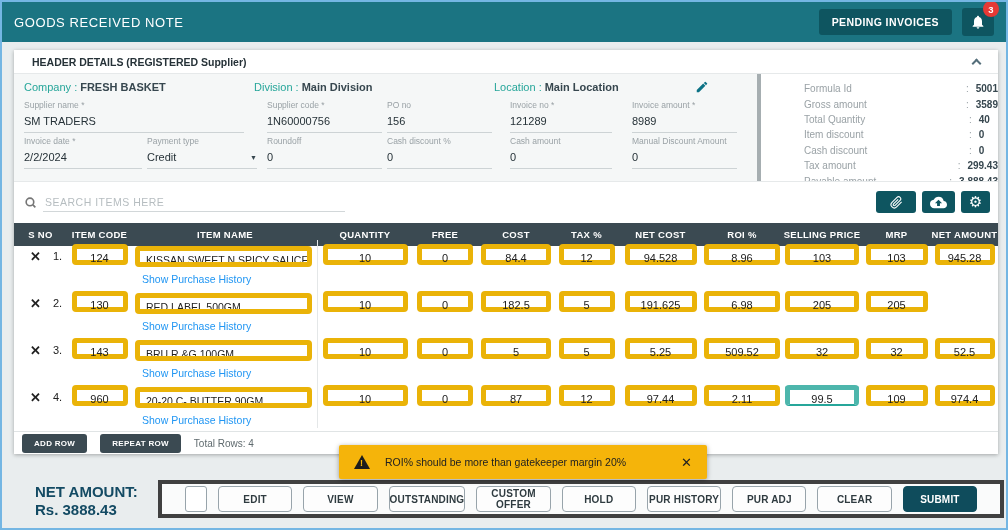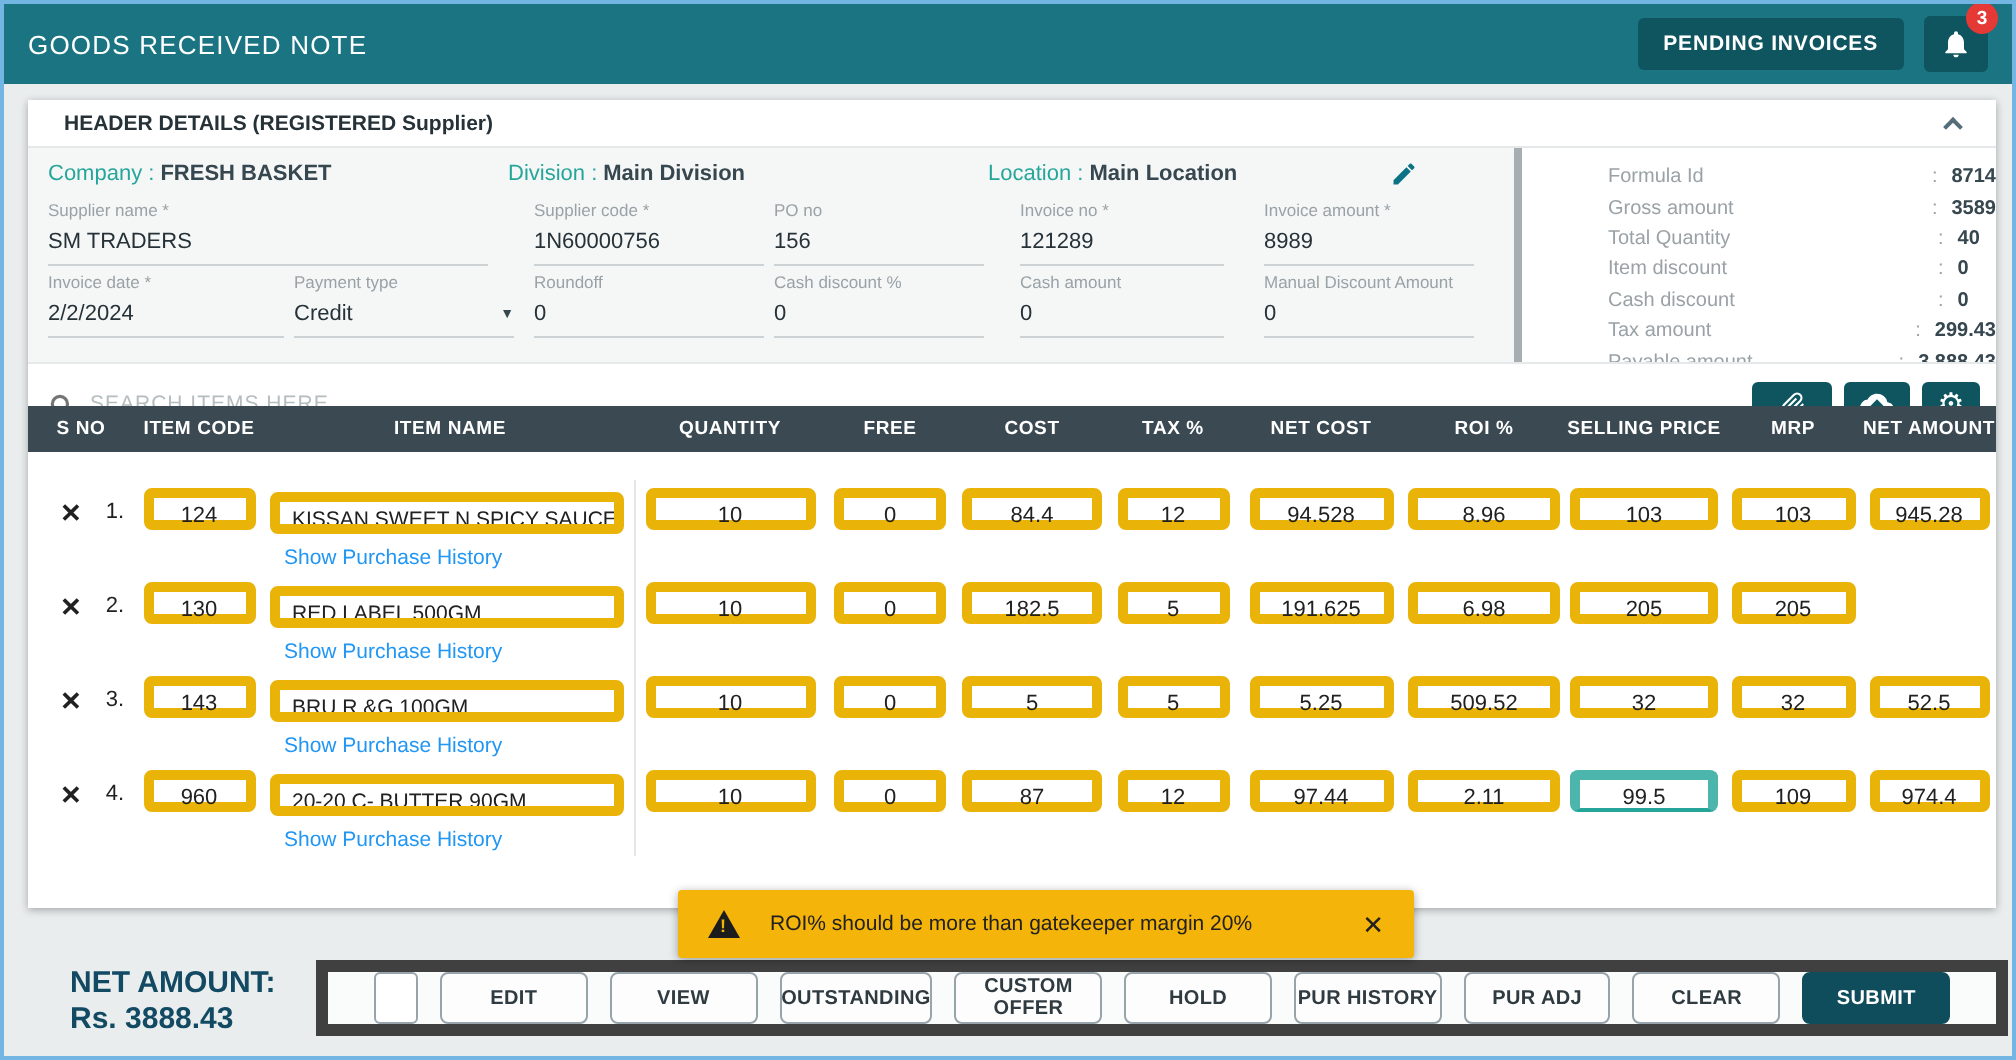"8714" span.sval { text: 8714 -> 5001 }
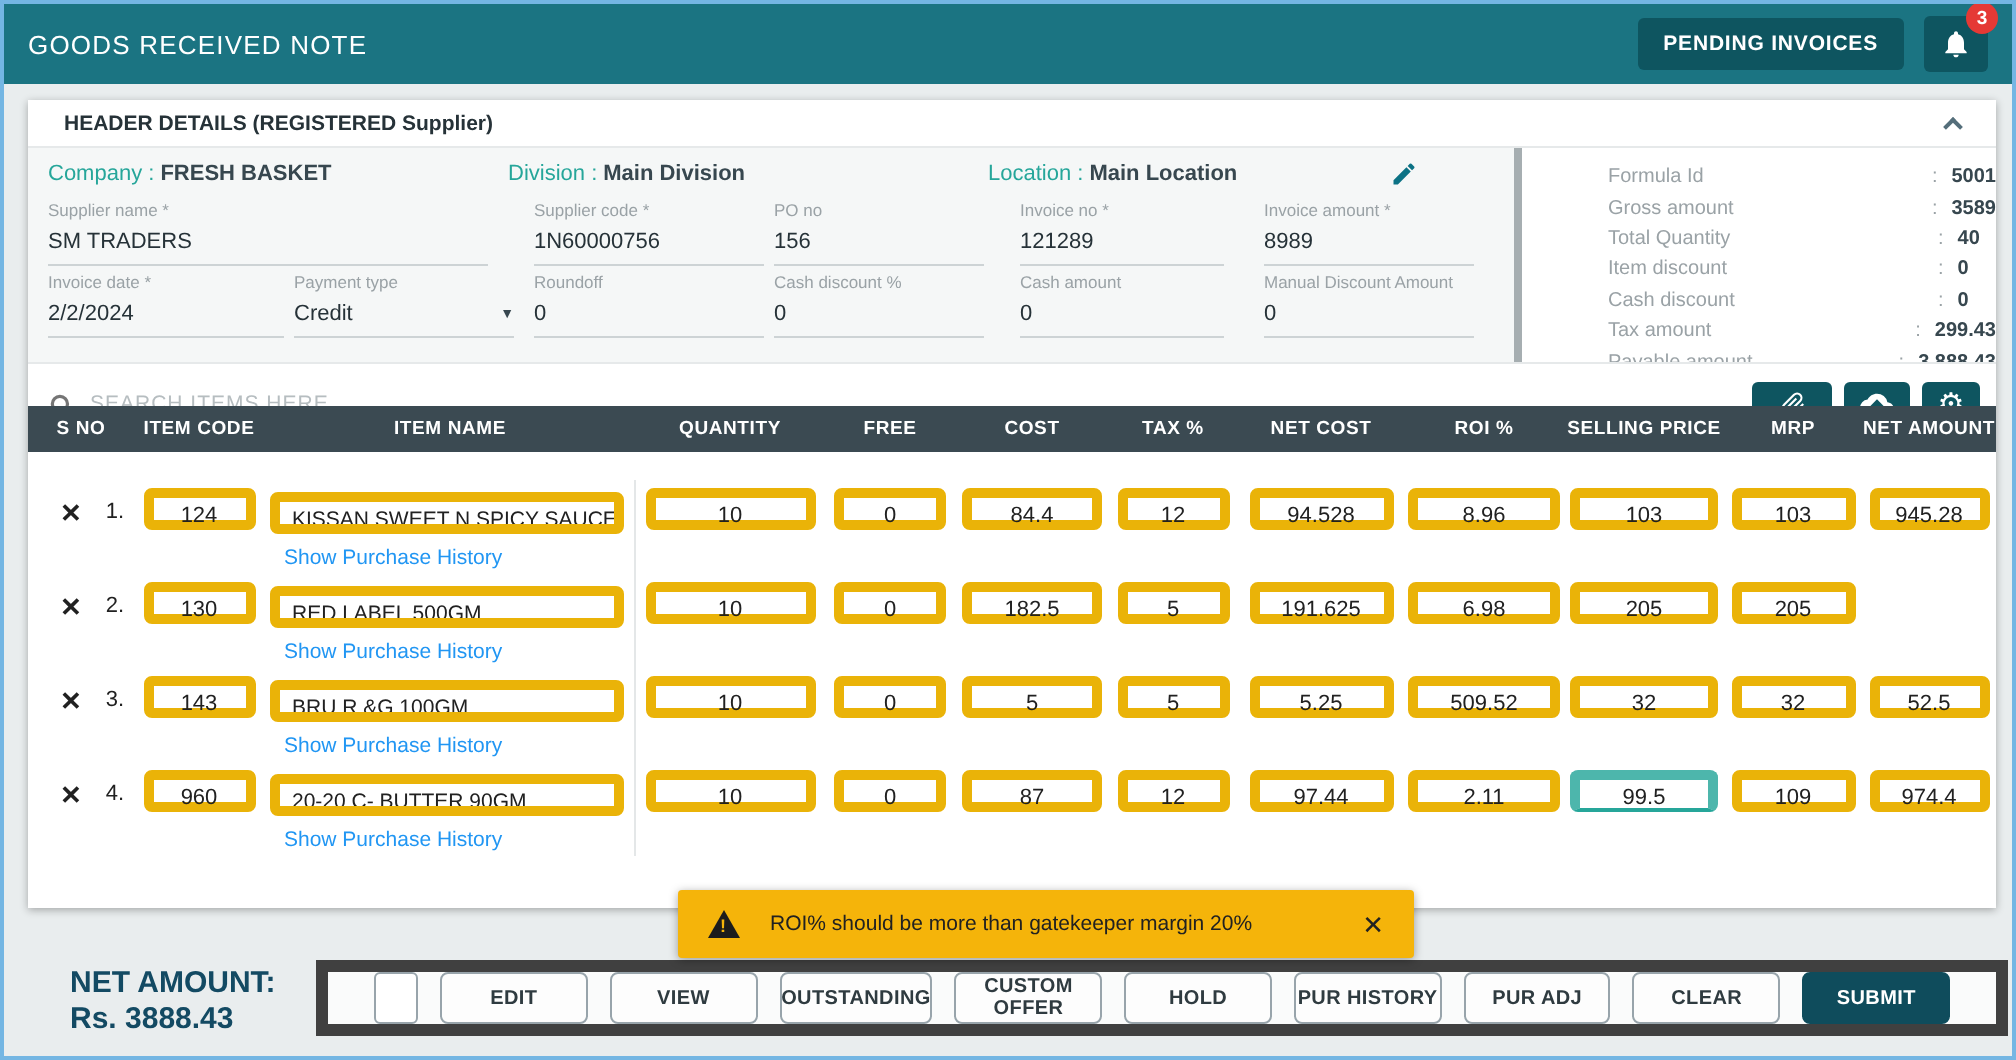"S NO" .thead { top: 153px -> 173px }
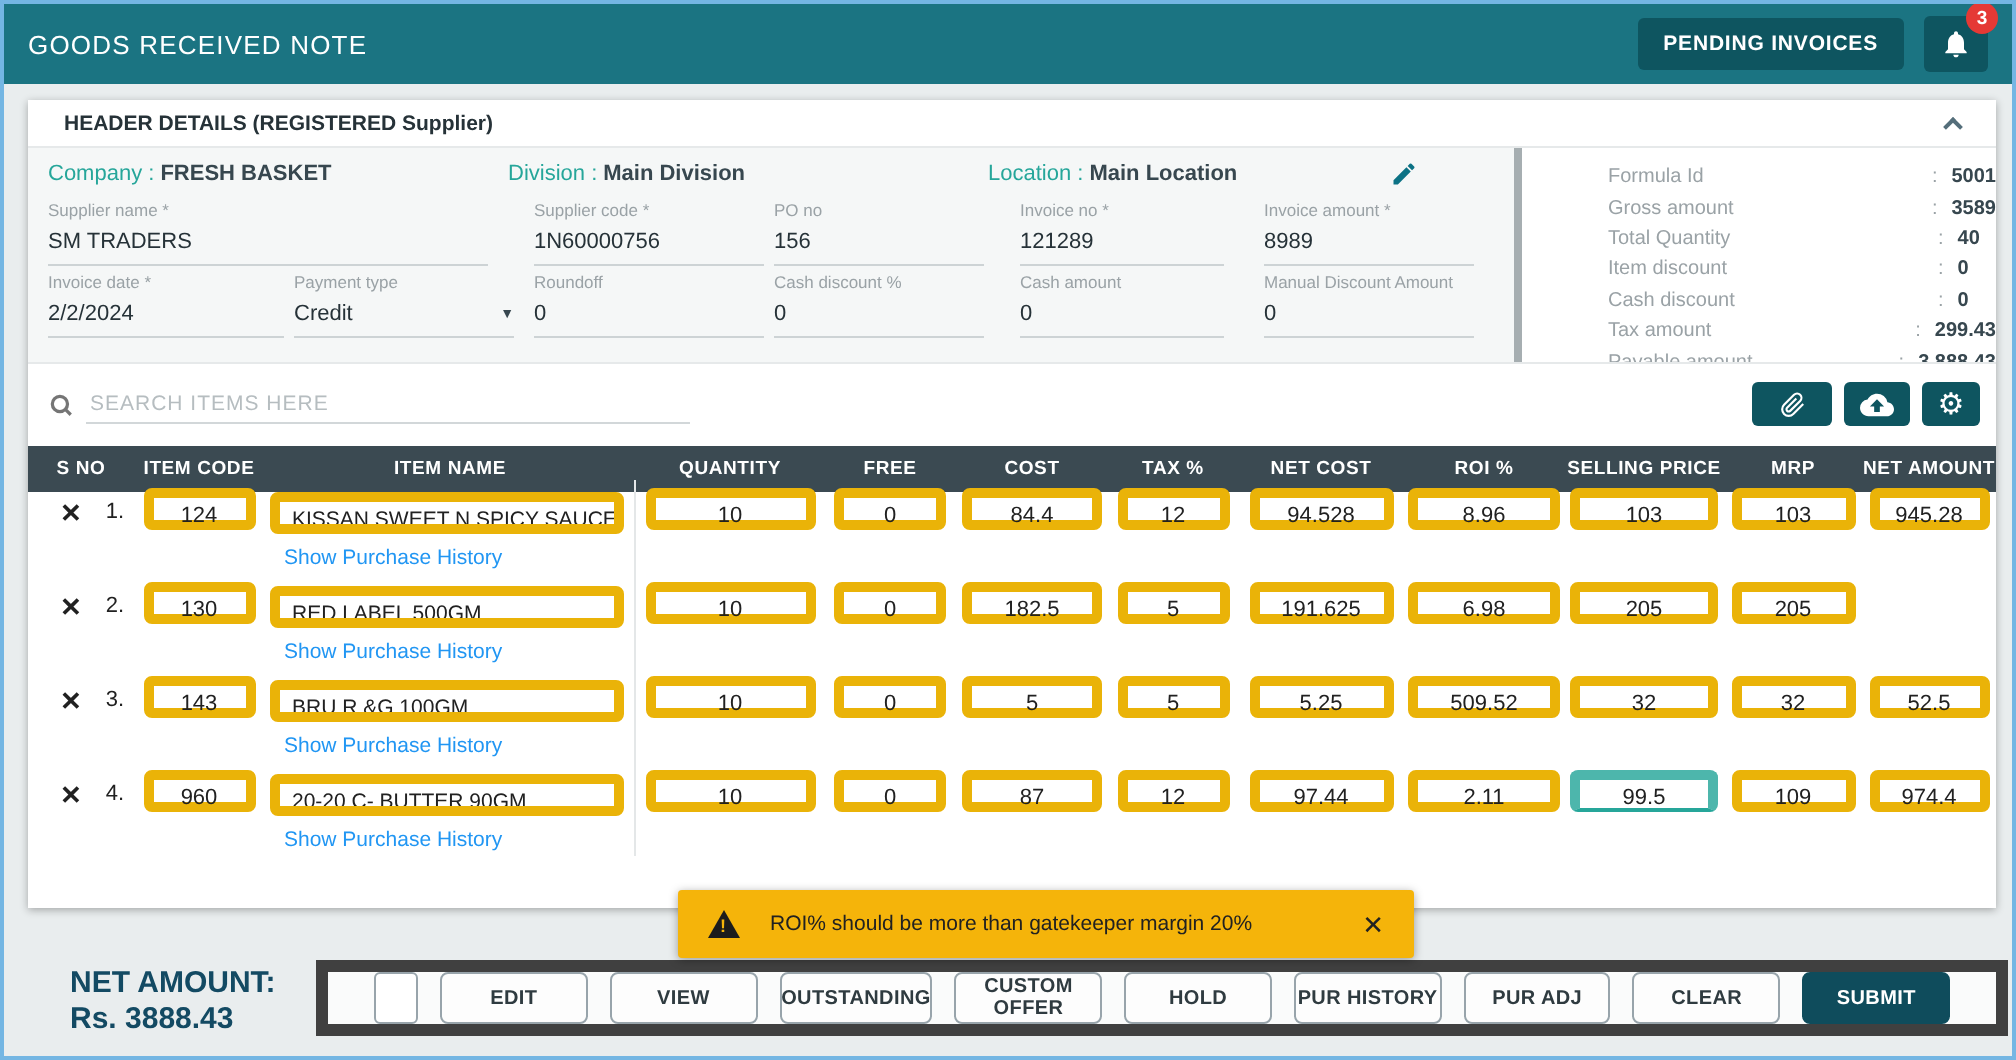"ADD ROW" div.card-foot { html: none -> <div> <button>ADD ROW</button> <button>REPEAT ROW</button> <span>Total Rows: 4</span> </div> }
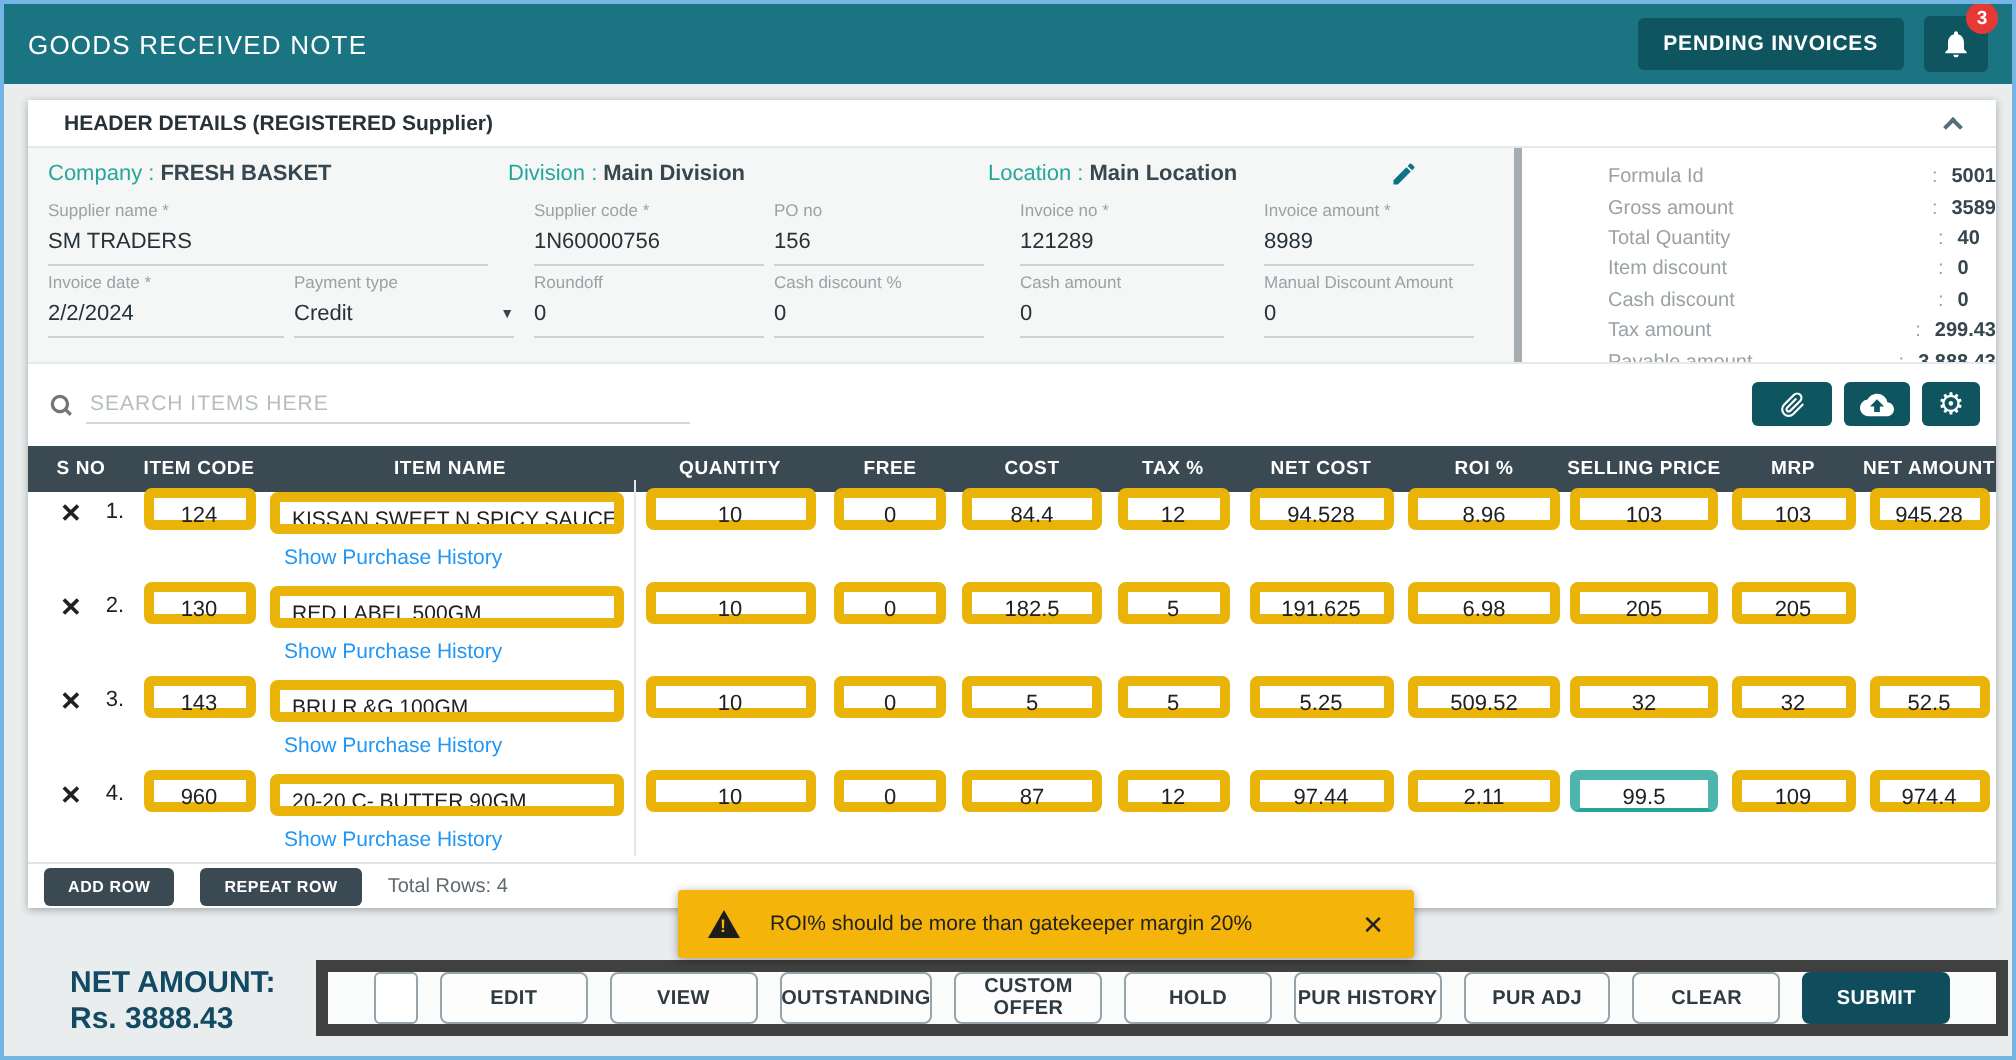"EDIT" .actions { border: 6px solid #404040 -> 4px solid #404040 }
